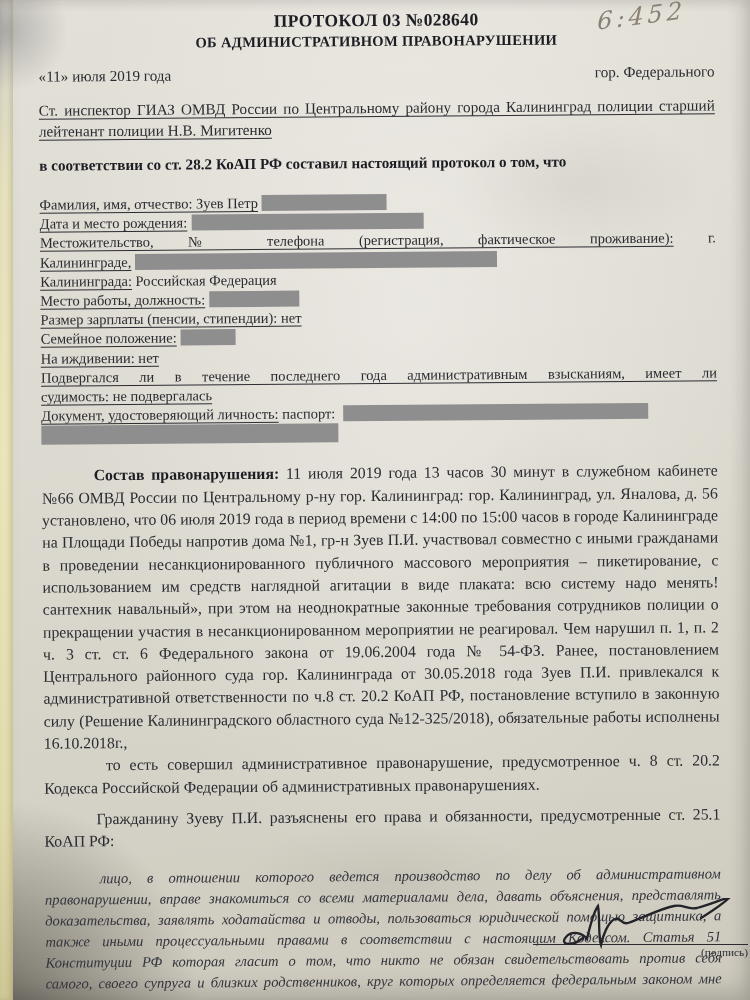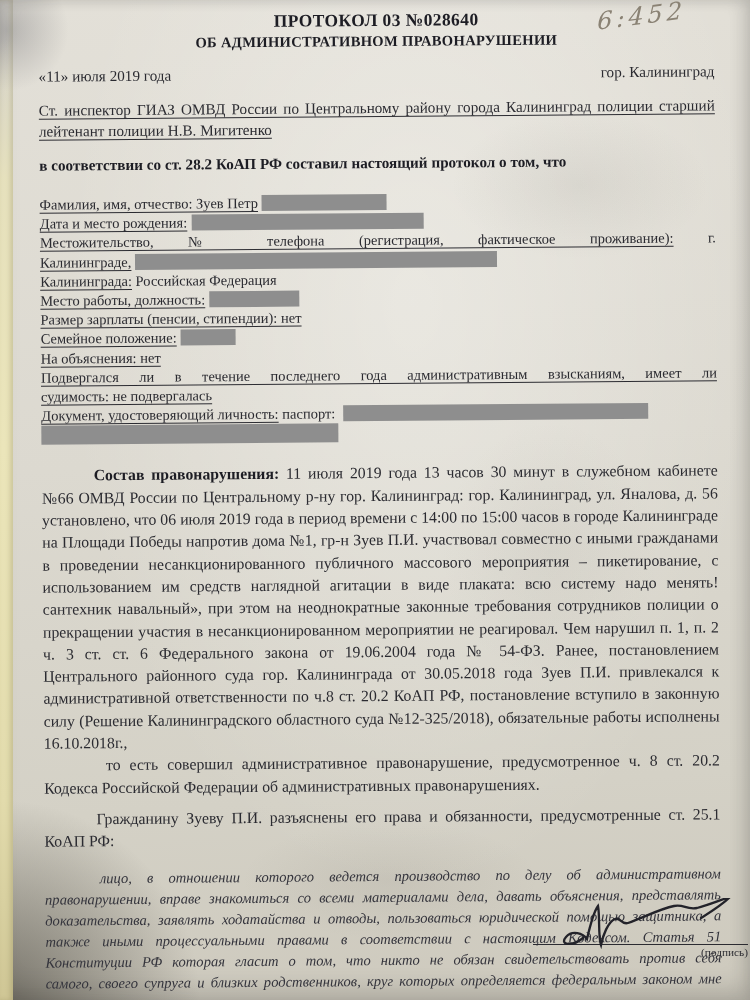"гор. Калининград" span { text: Калининград -> Федерального }
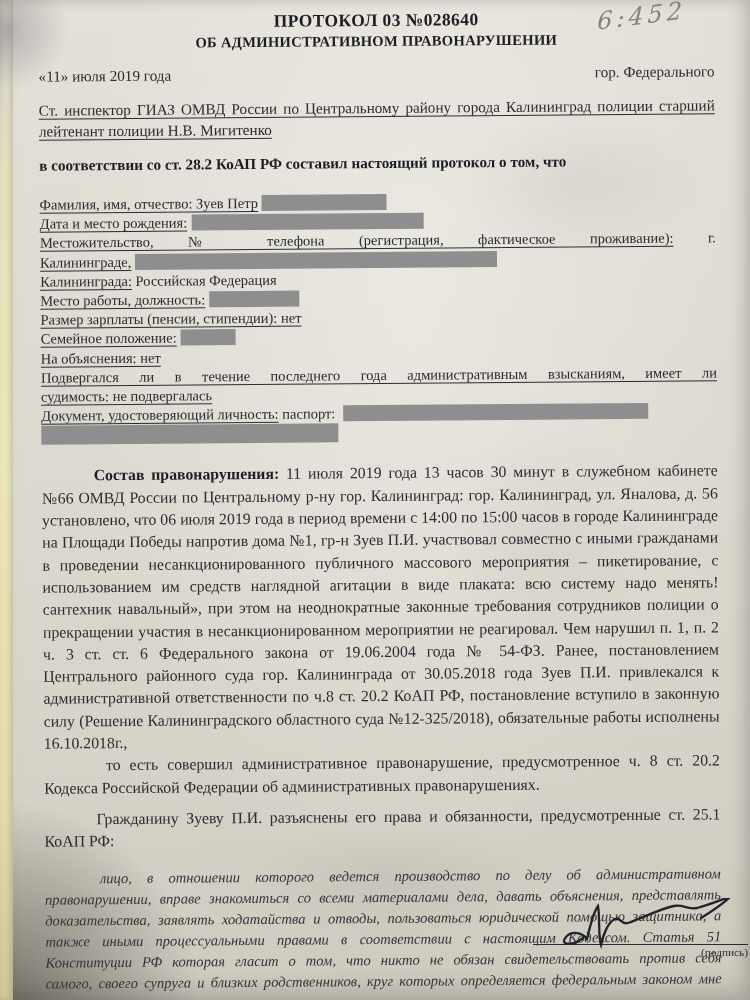"На объяснения: нет" span.u { text: объяснения -> иждивении }
